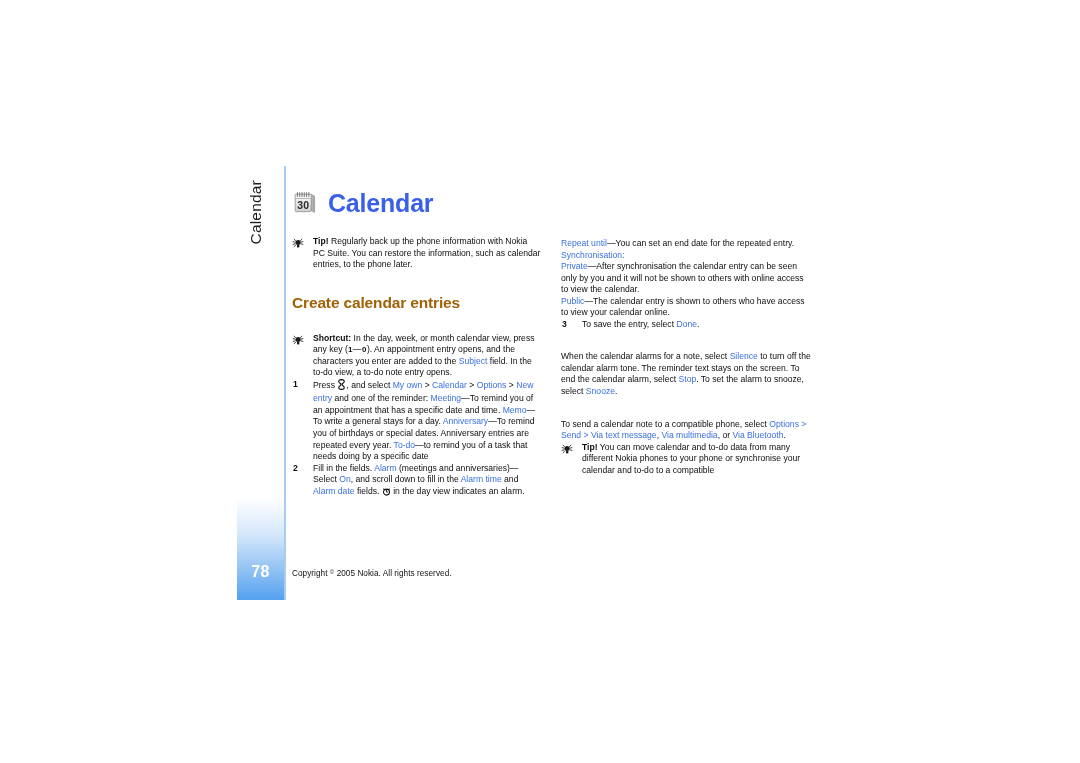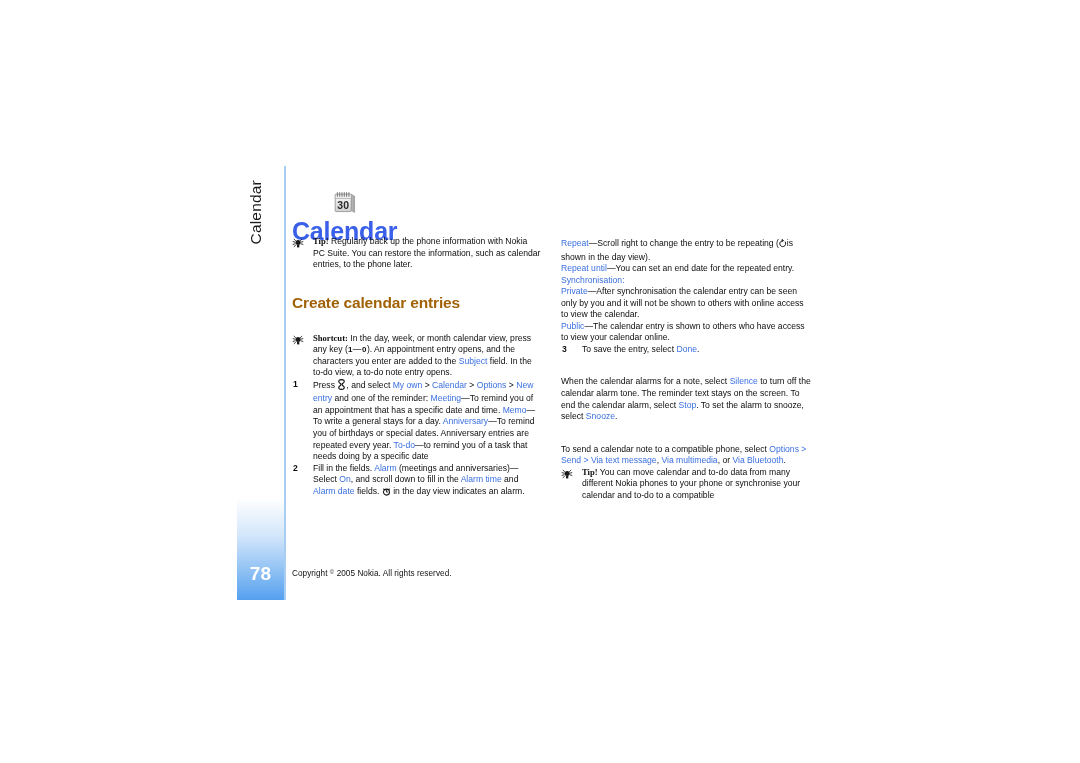"30" .title-row { flex-direction: column -> none; gap: 3px -> 10px }
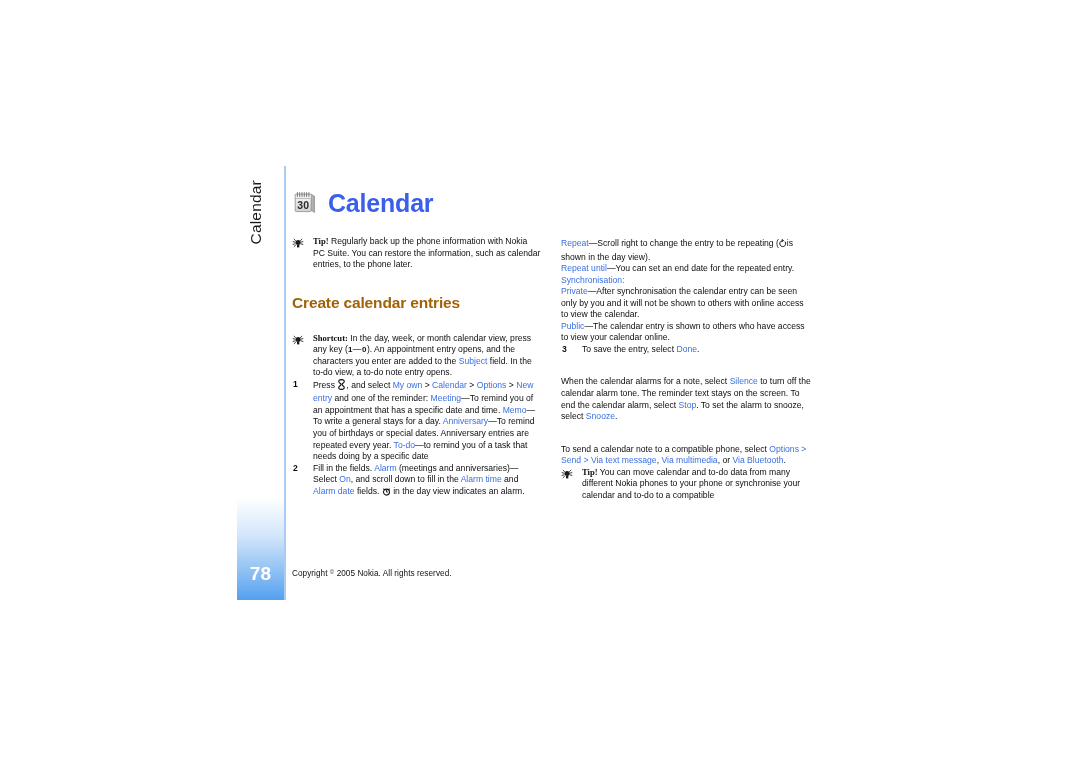"Tip!" .lbl { font-family: Liberation Serif, serif -> none }
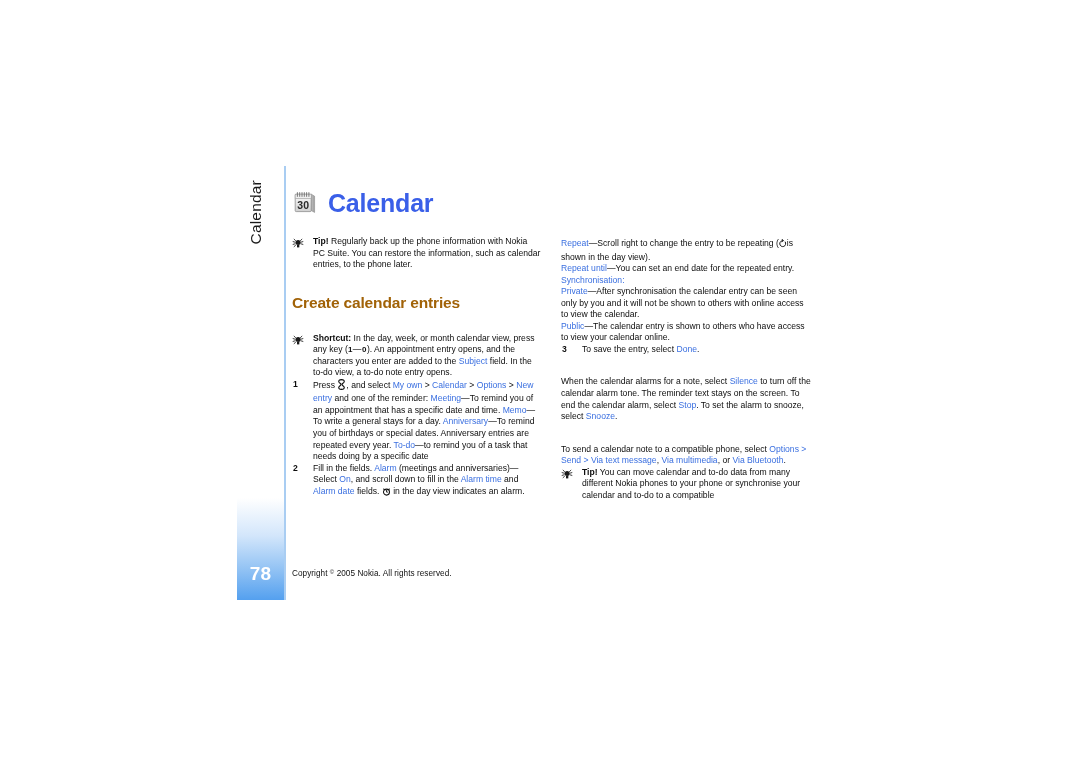"Repeat—Scroll right to change the" p.para { html: <p><span>Repeat</span><span>—</span><span>Scroll right to change the entry to be repeating (</span><span> <svg> <path></path> <path></path> </svg> </span><span>is shown in the day view).</span></p> -> none }
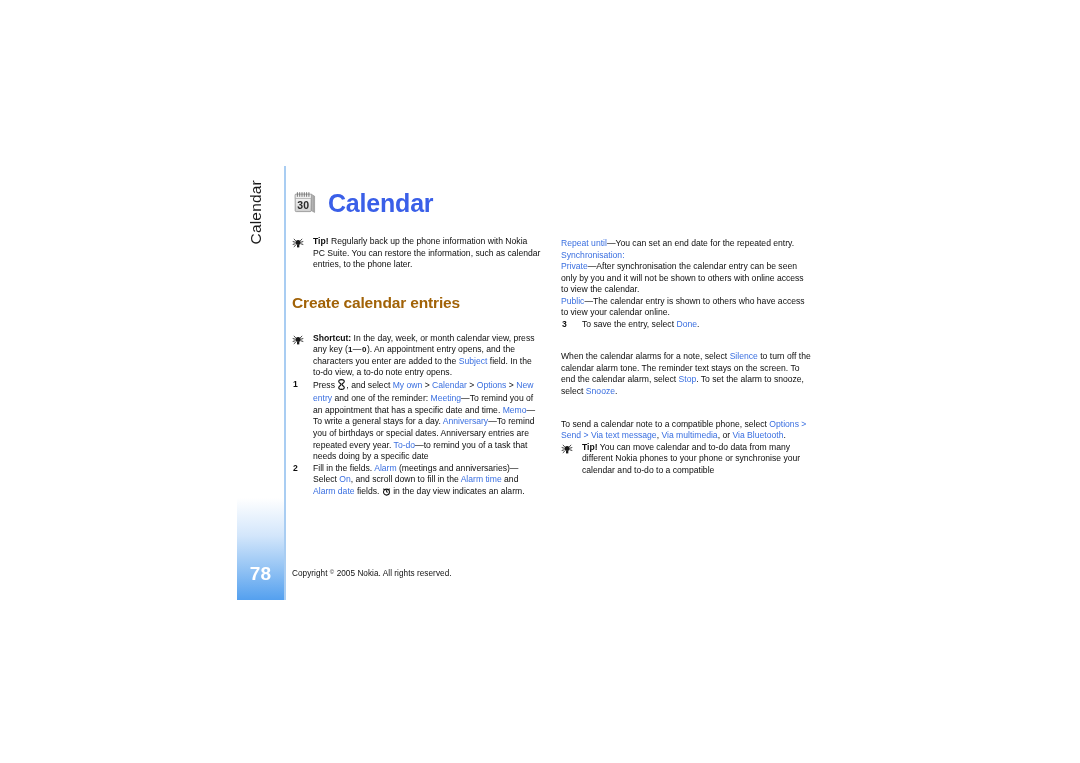"78" .pagenum { font-size: 19px -> 16px }
